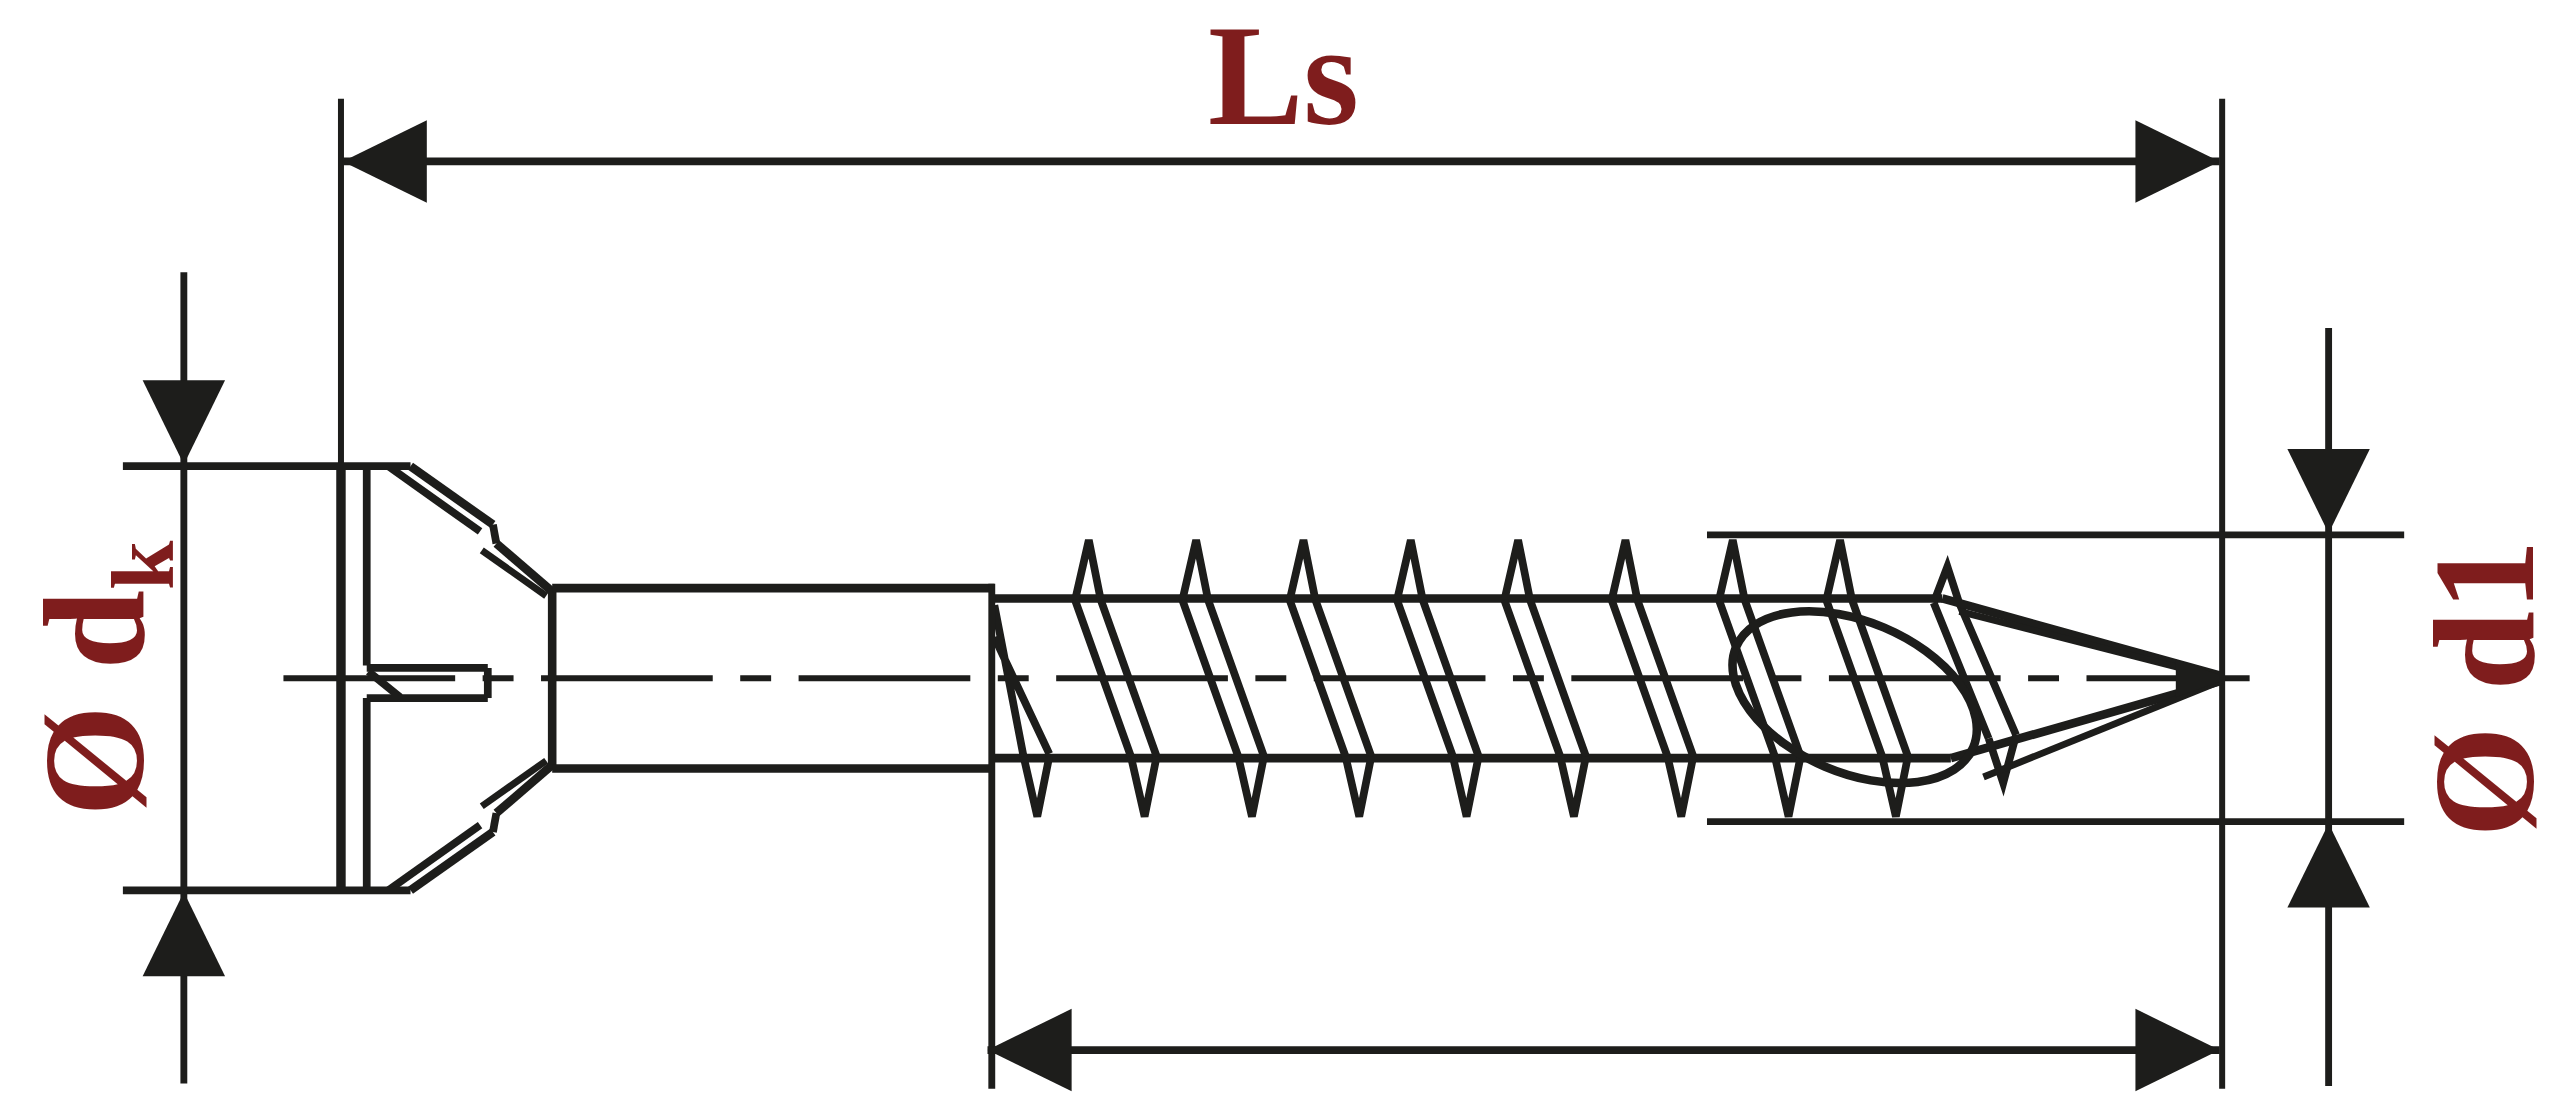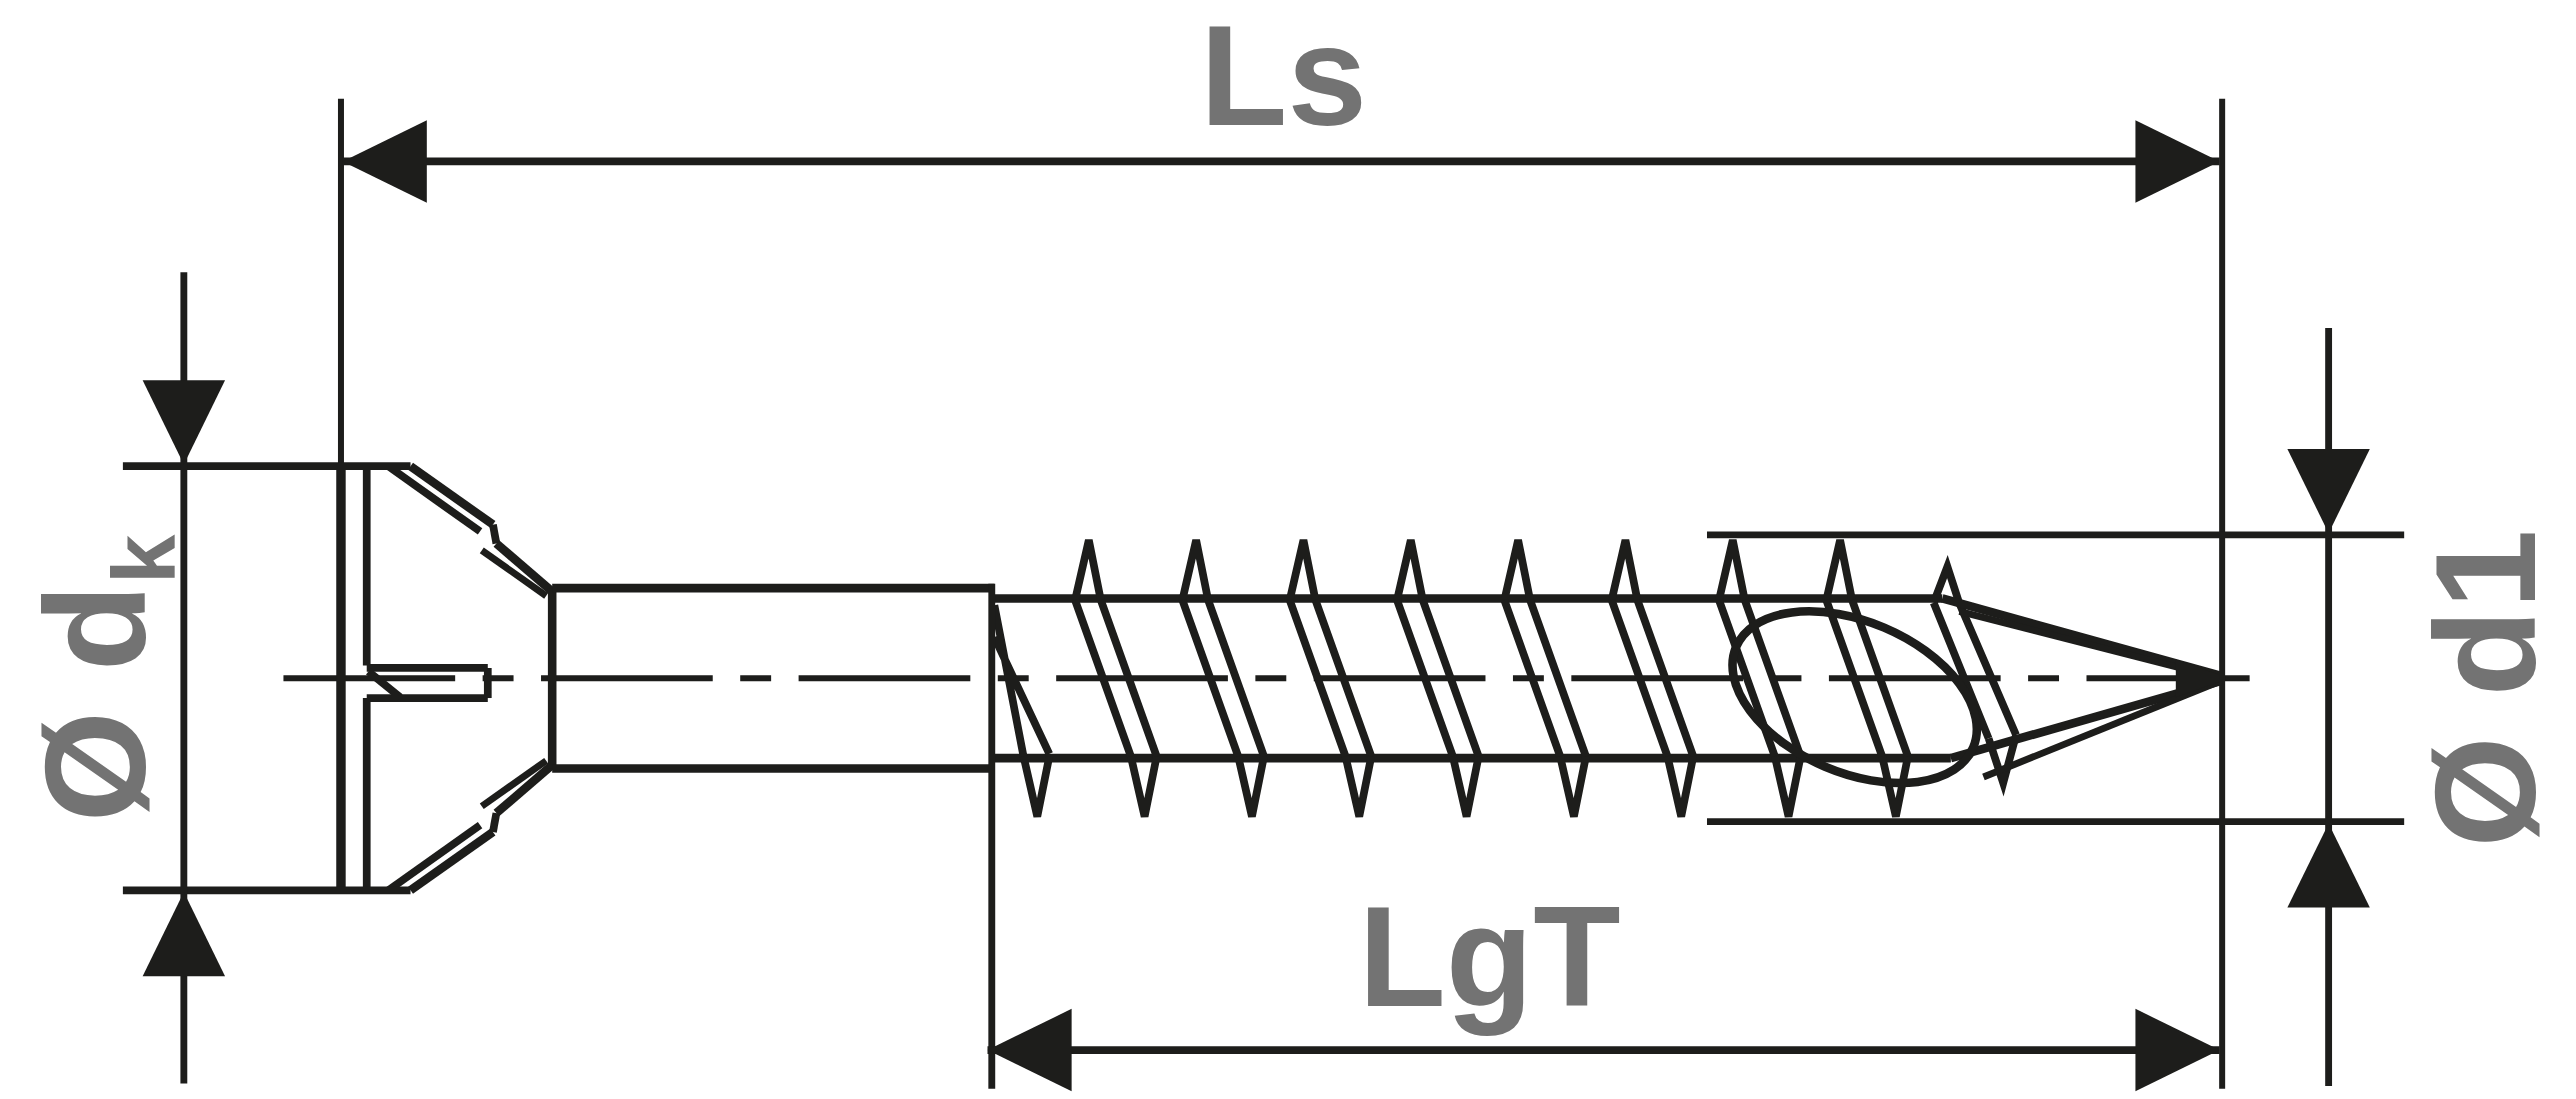"Ls" .stage { color: #737373 -> #7f1d1d; font-family: Liberation Sans, sans-serif -> Liberation Serif, serif }
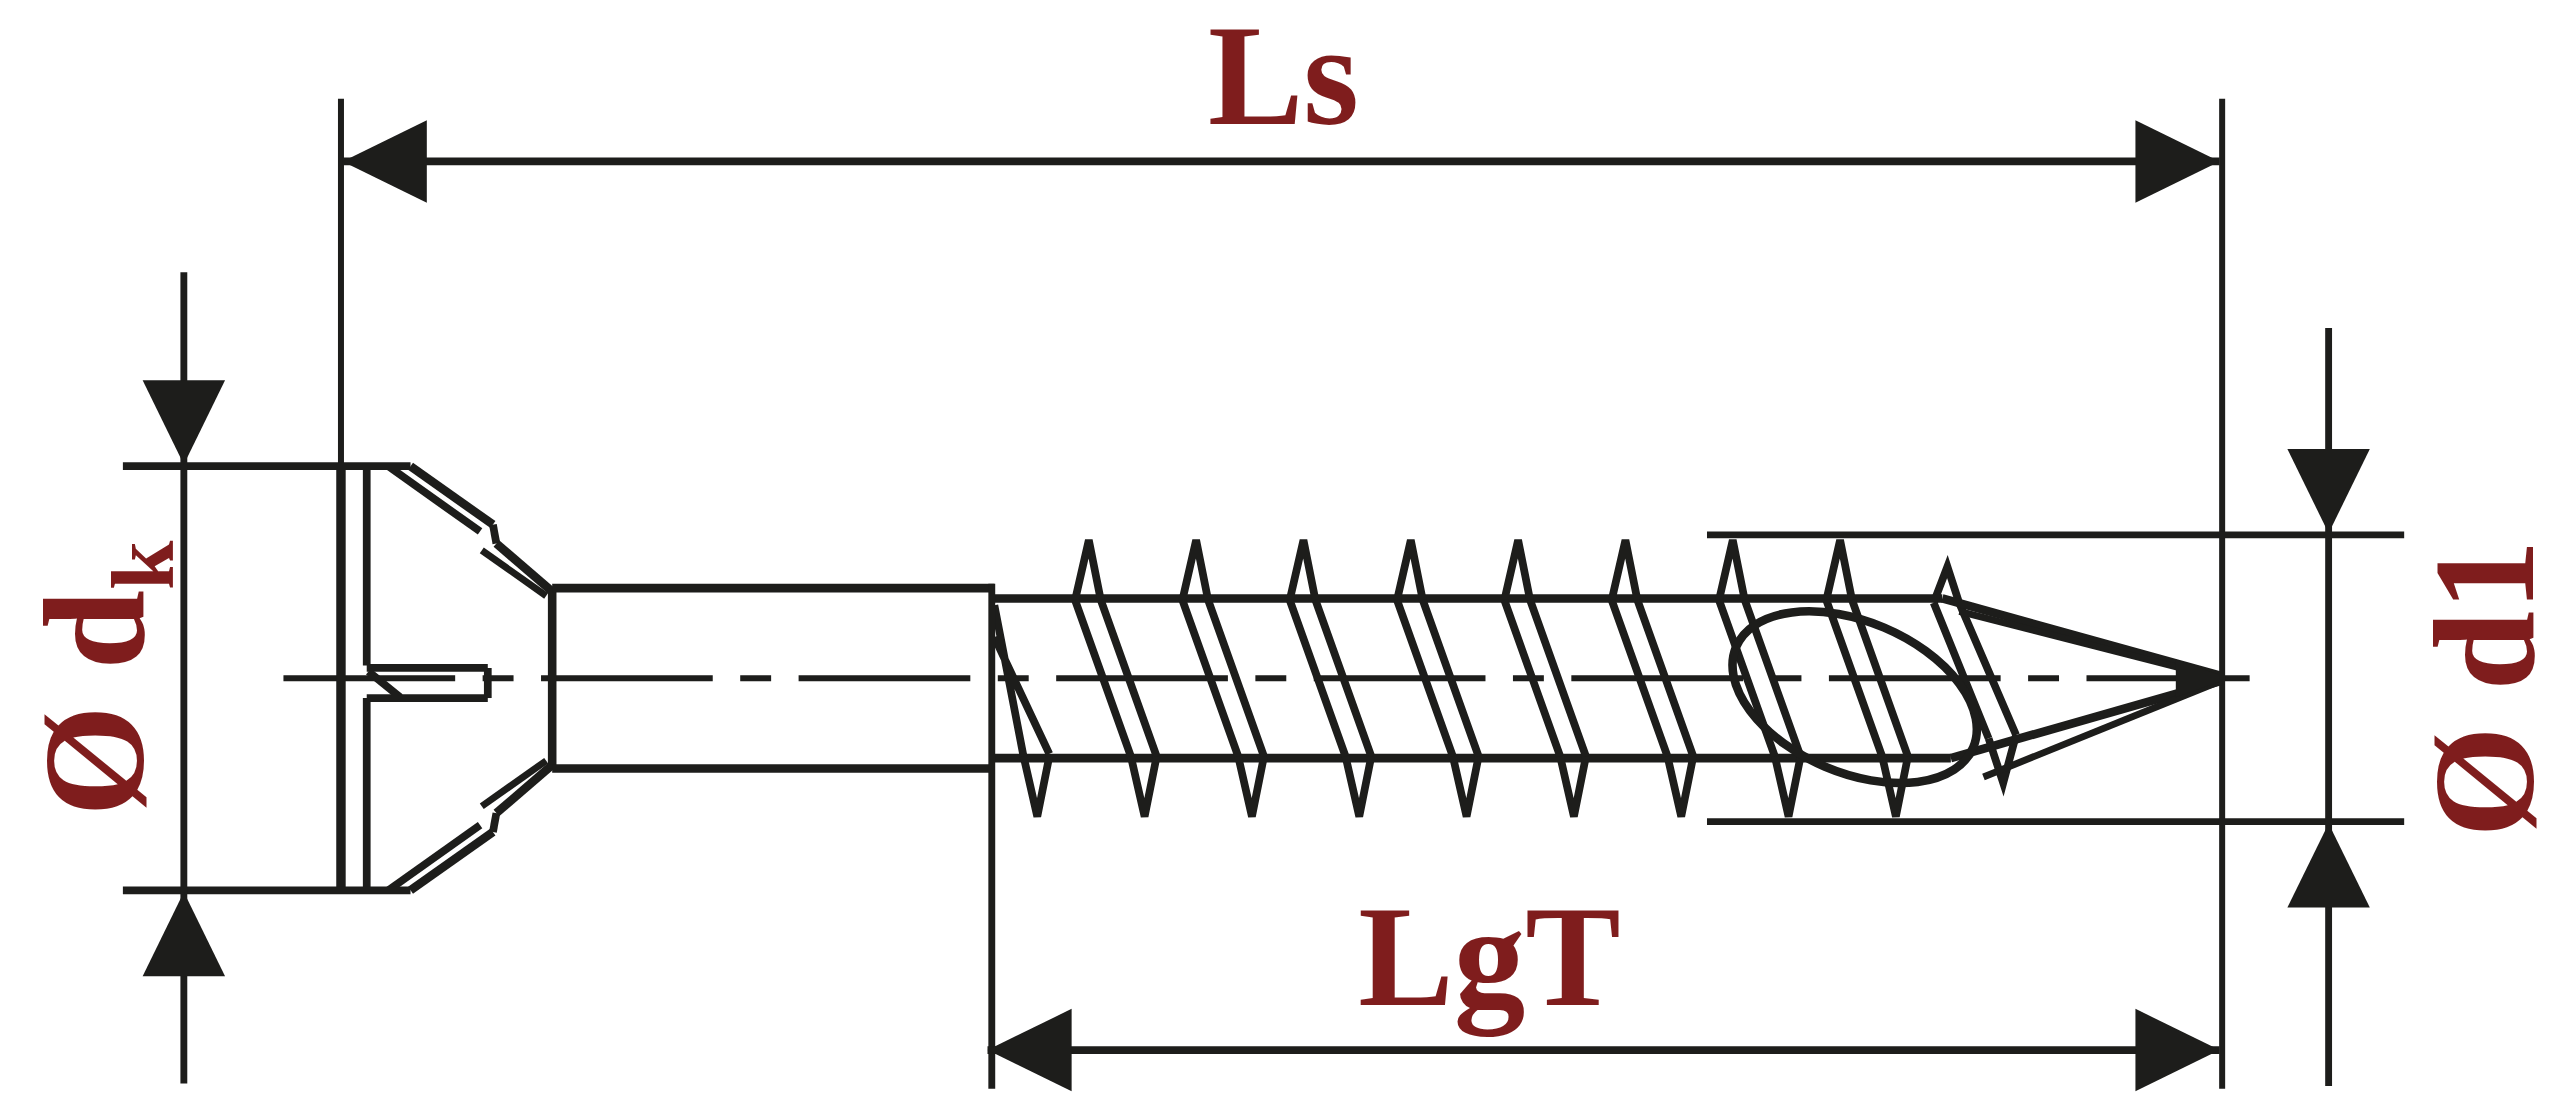"LgT" div.dim-label { html: <div>LgT</div> -> none }
